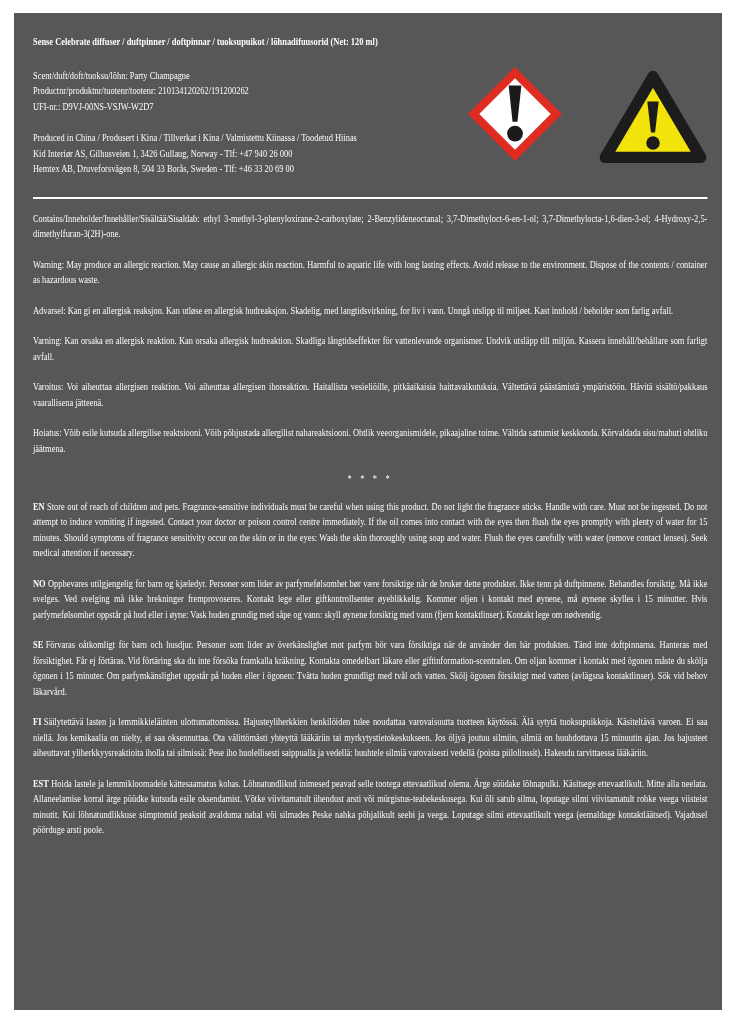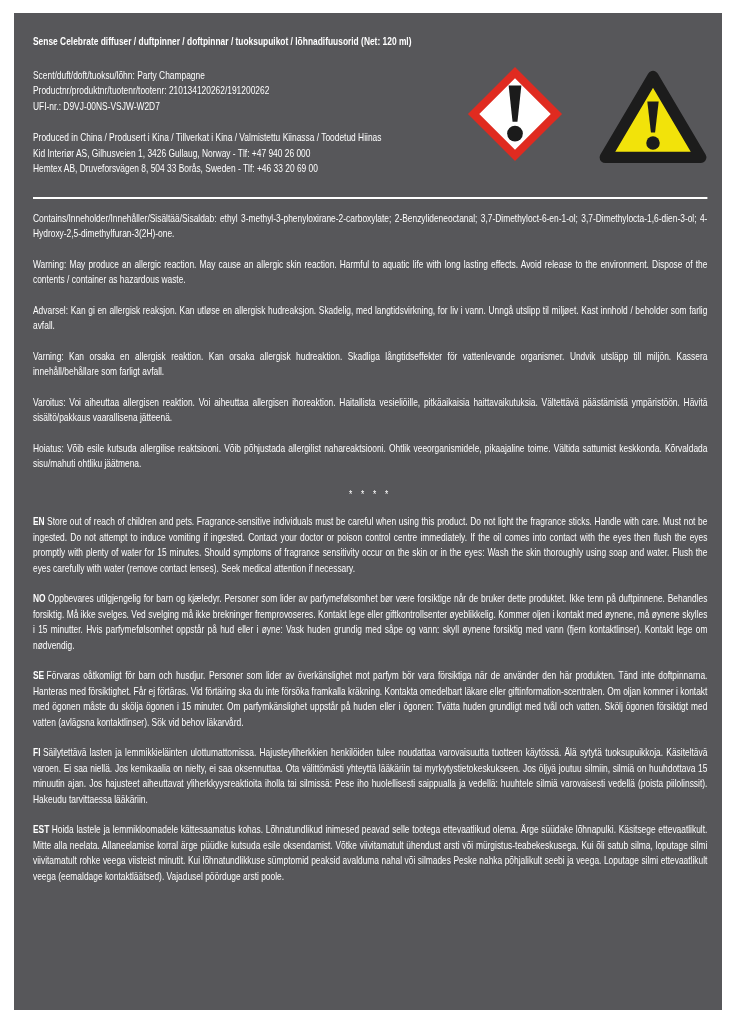"Sense Celebrate diffuser / duftpinner" .page { font-family: Liberation Sans, sans-serif -> Liberation Serif, serif }
